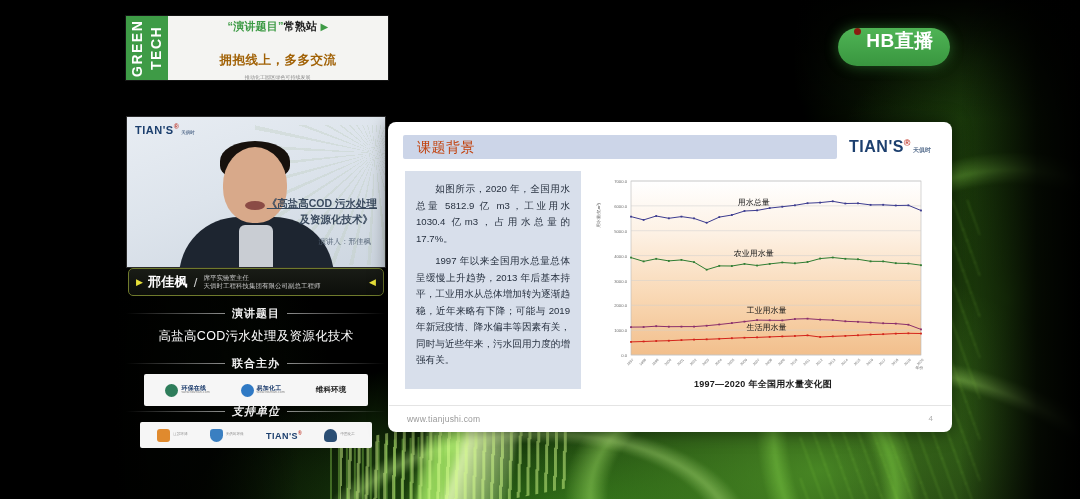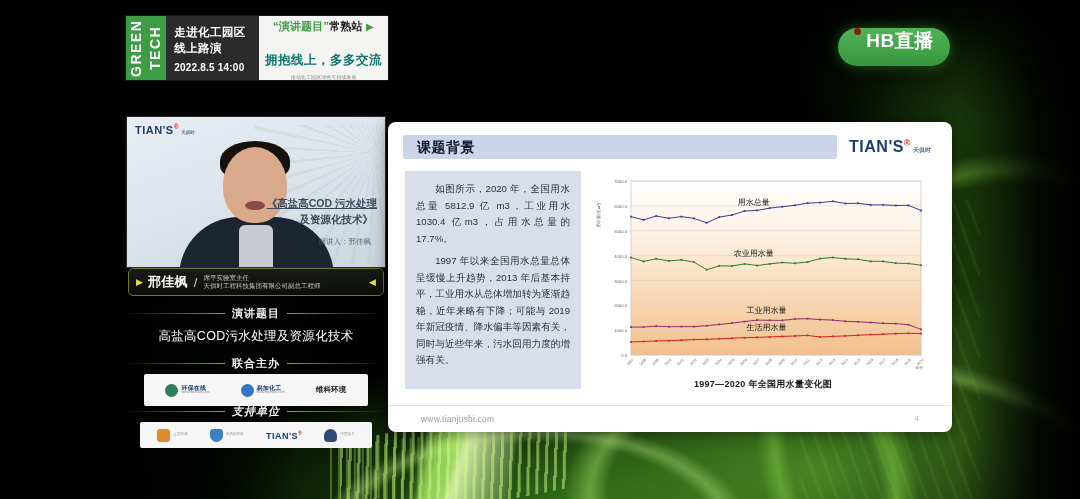"走进化工园区" div.banner-dark { html: <div> <span>走进化工园区</span> <span>线上路演</span> <span>2022.8.5 14:00</span> </div> -> none }
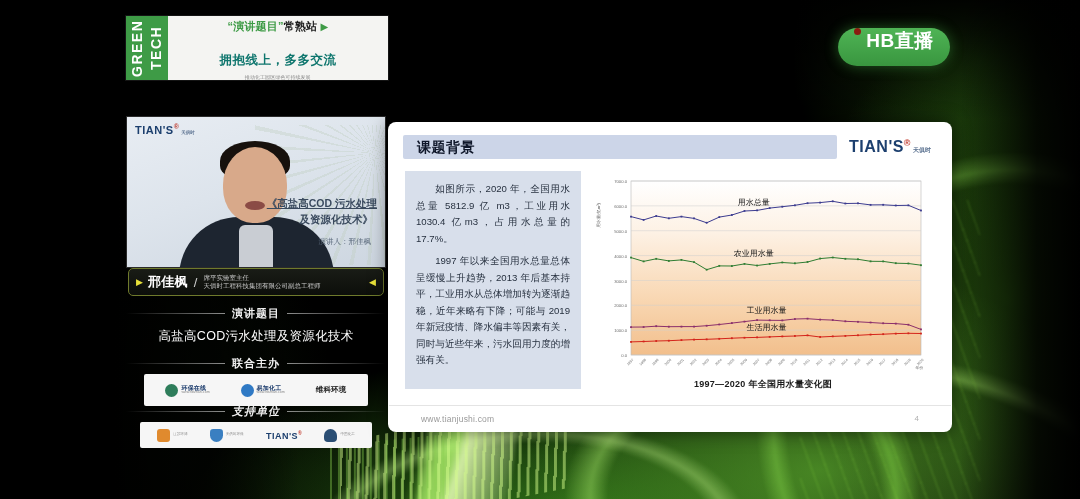"拥抱线上，多多交流" .bw-l2 { color: #0f766e -> #a16207 }
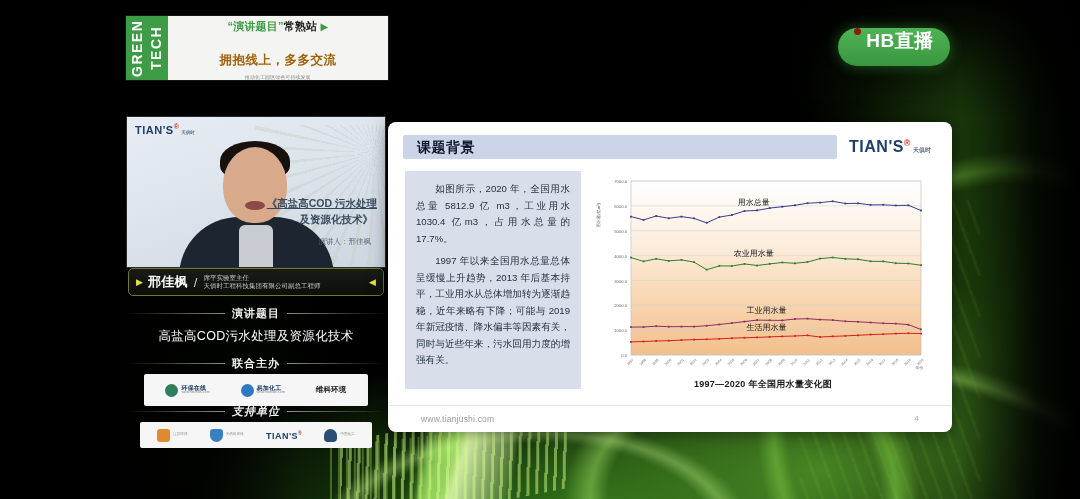"课题背景" .slide-title { color: #0f172a -> #c2410c; font-weight: 700 -> 400 }
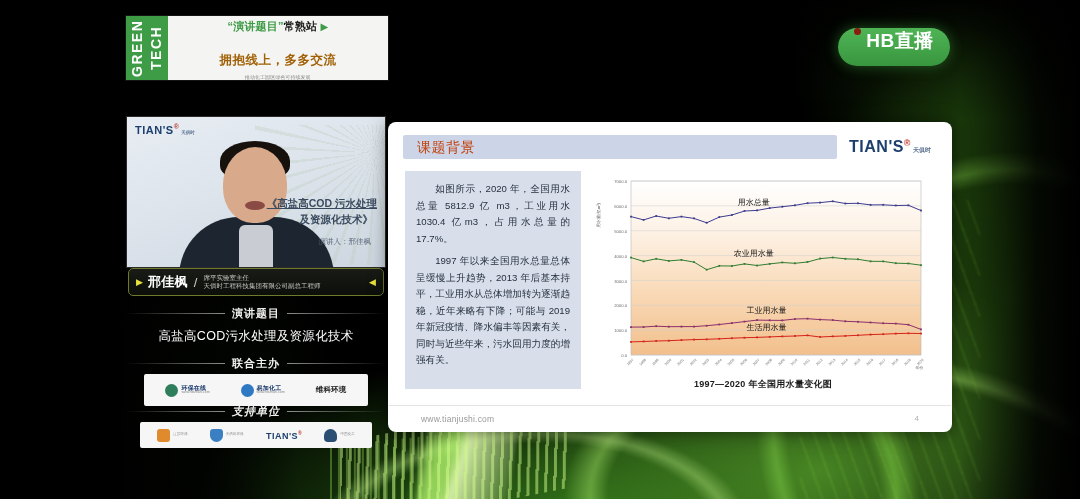"www.tianjushi.com" .slide-foot { padding: 0 32px -> 0 18px }
